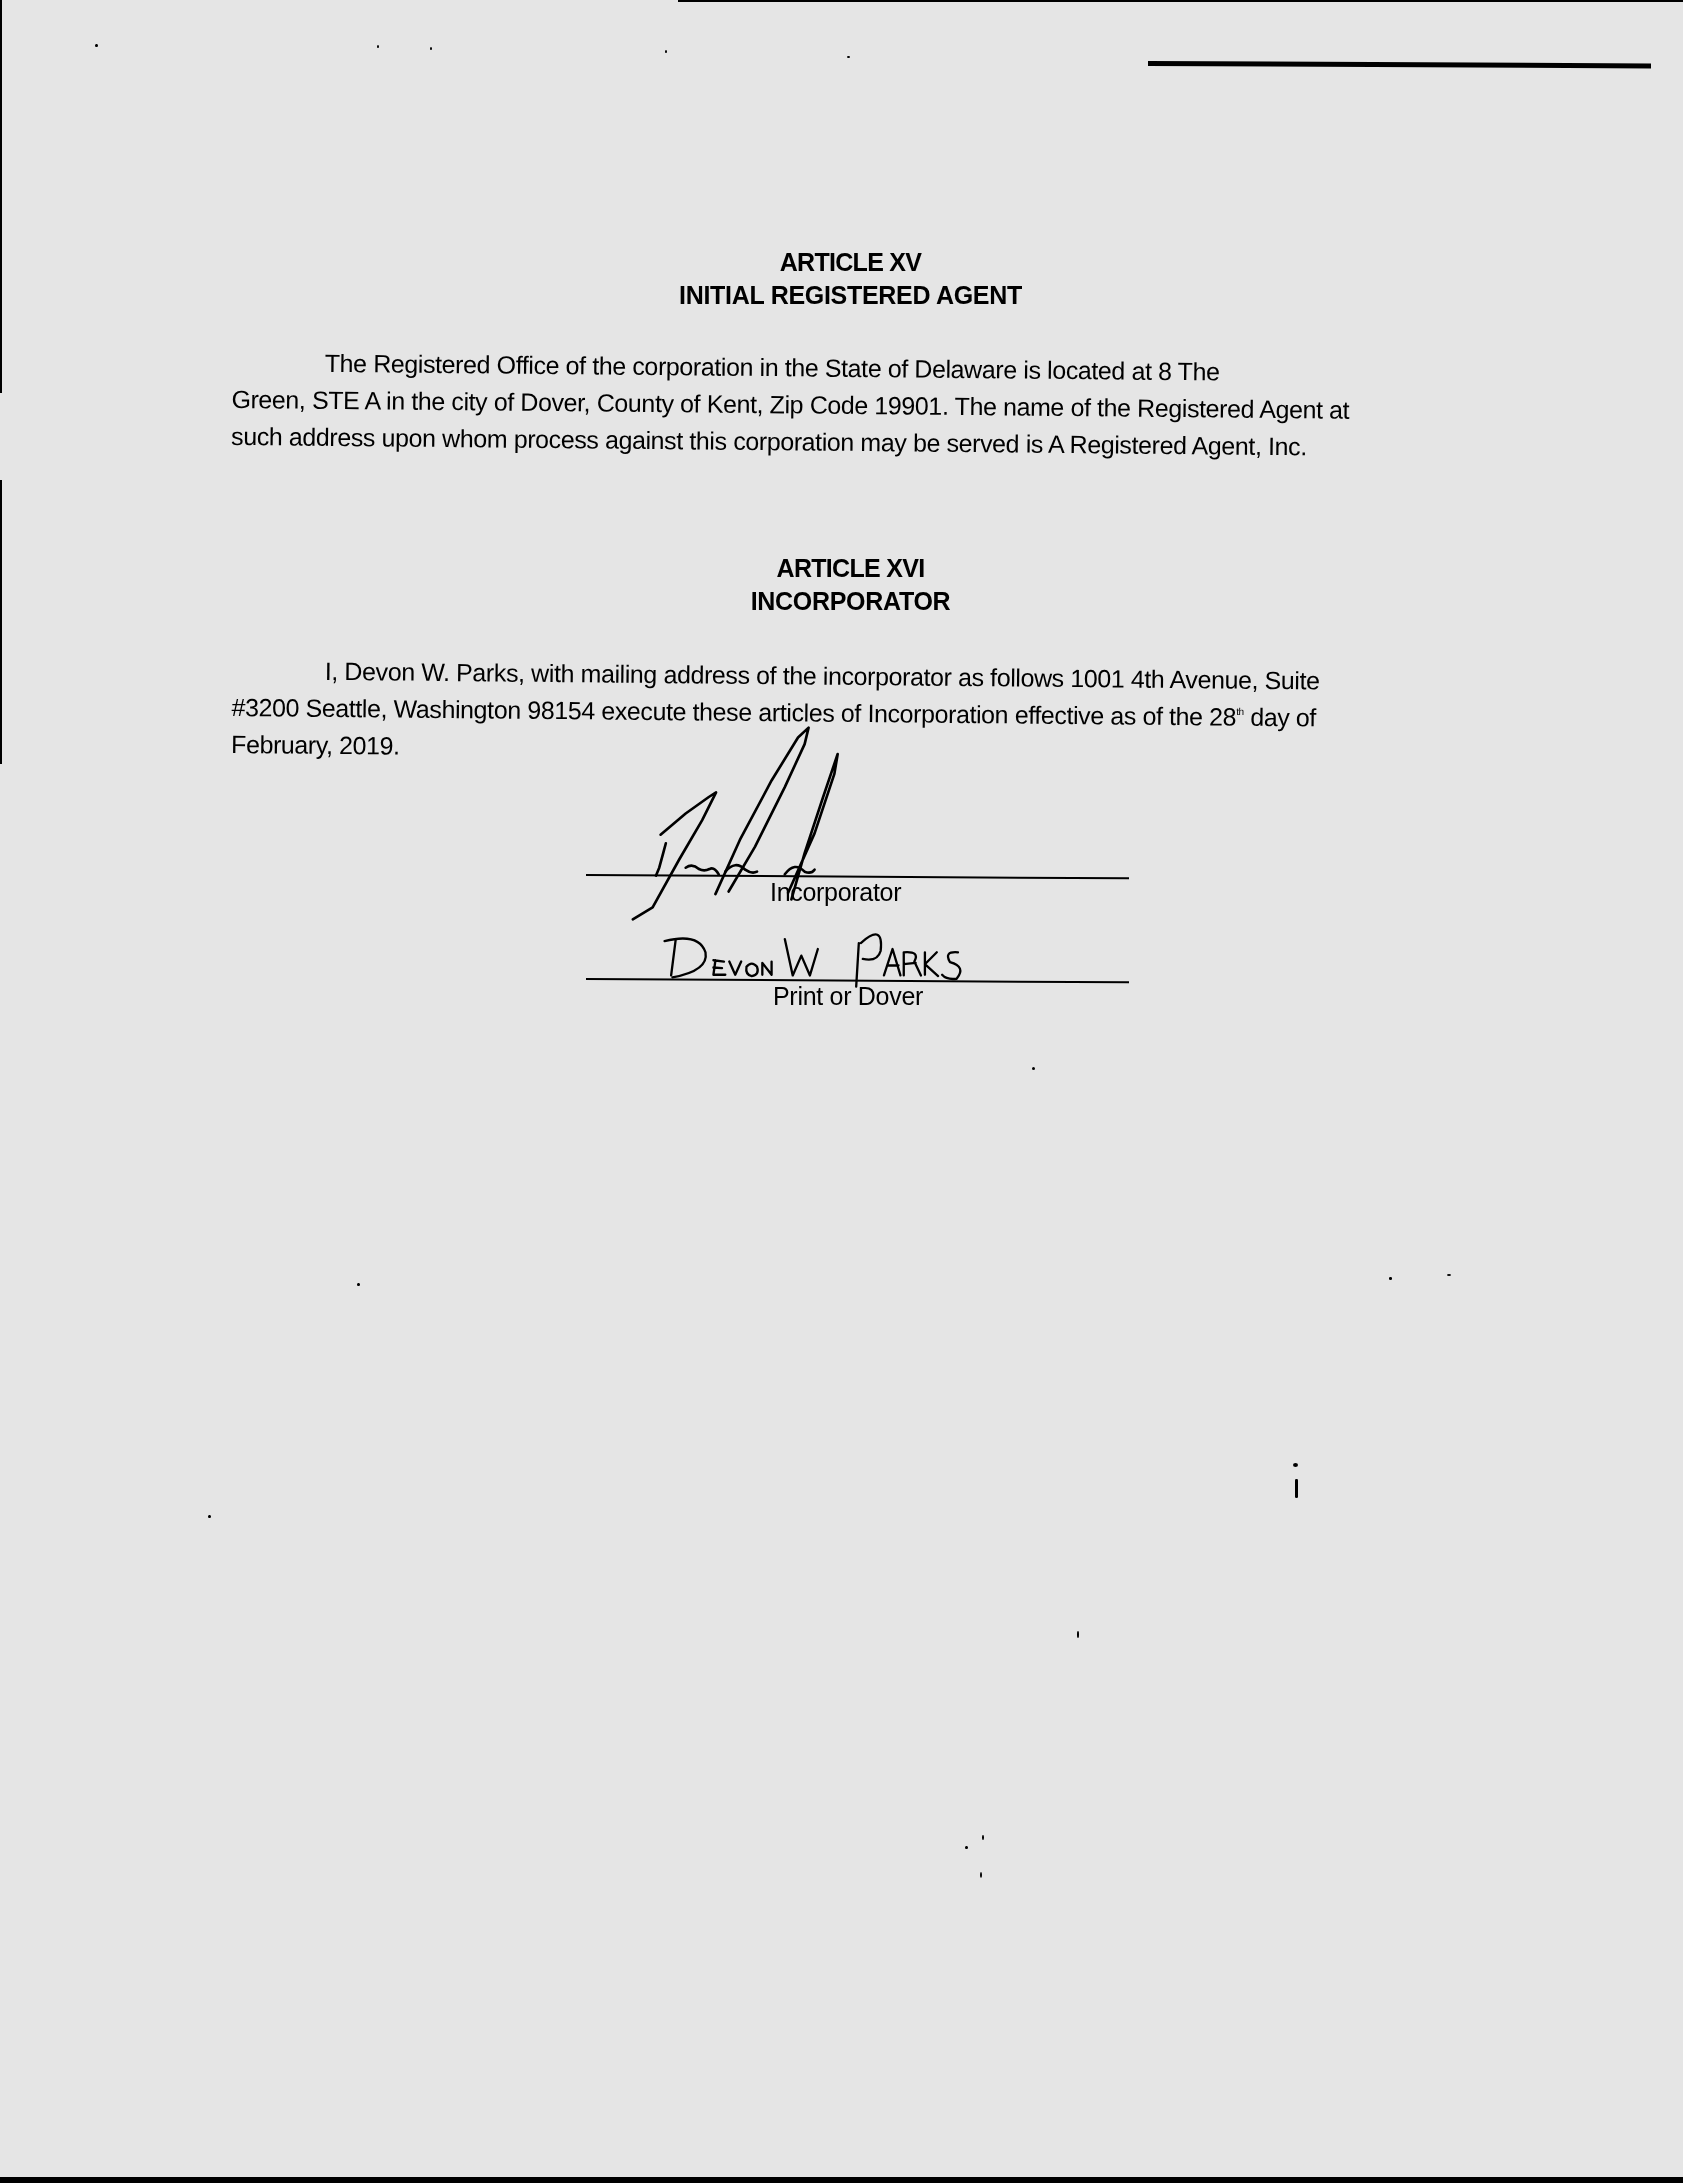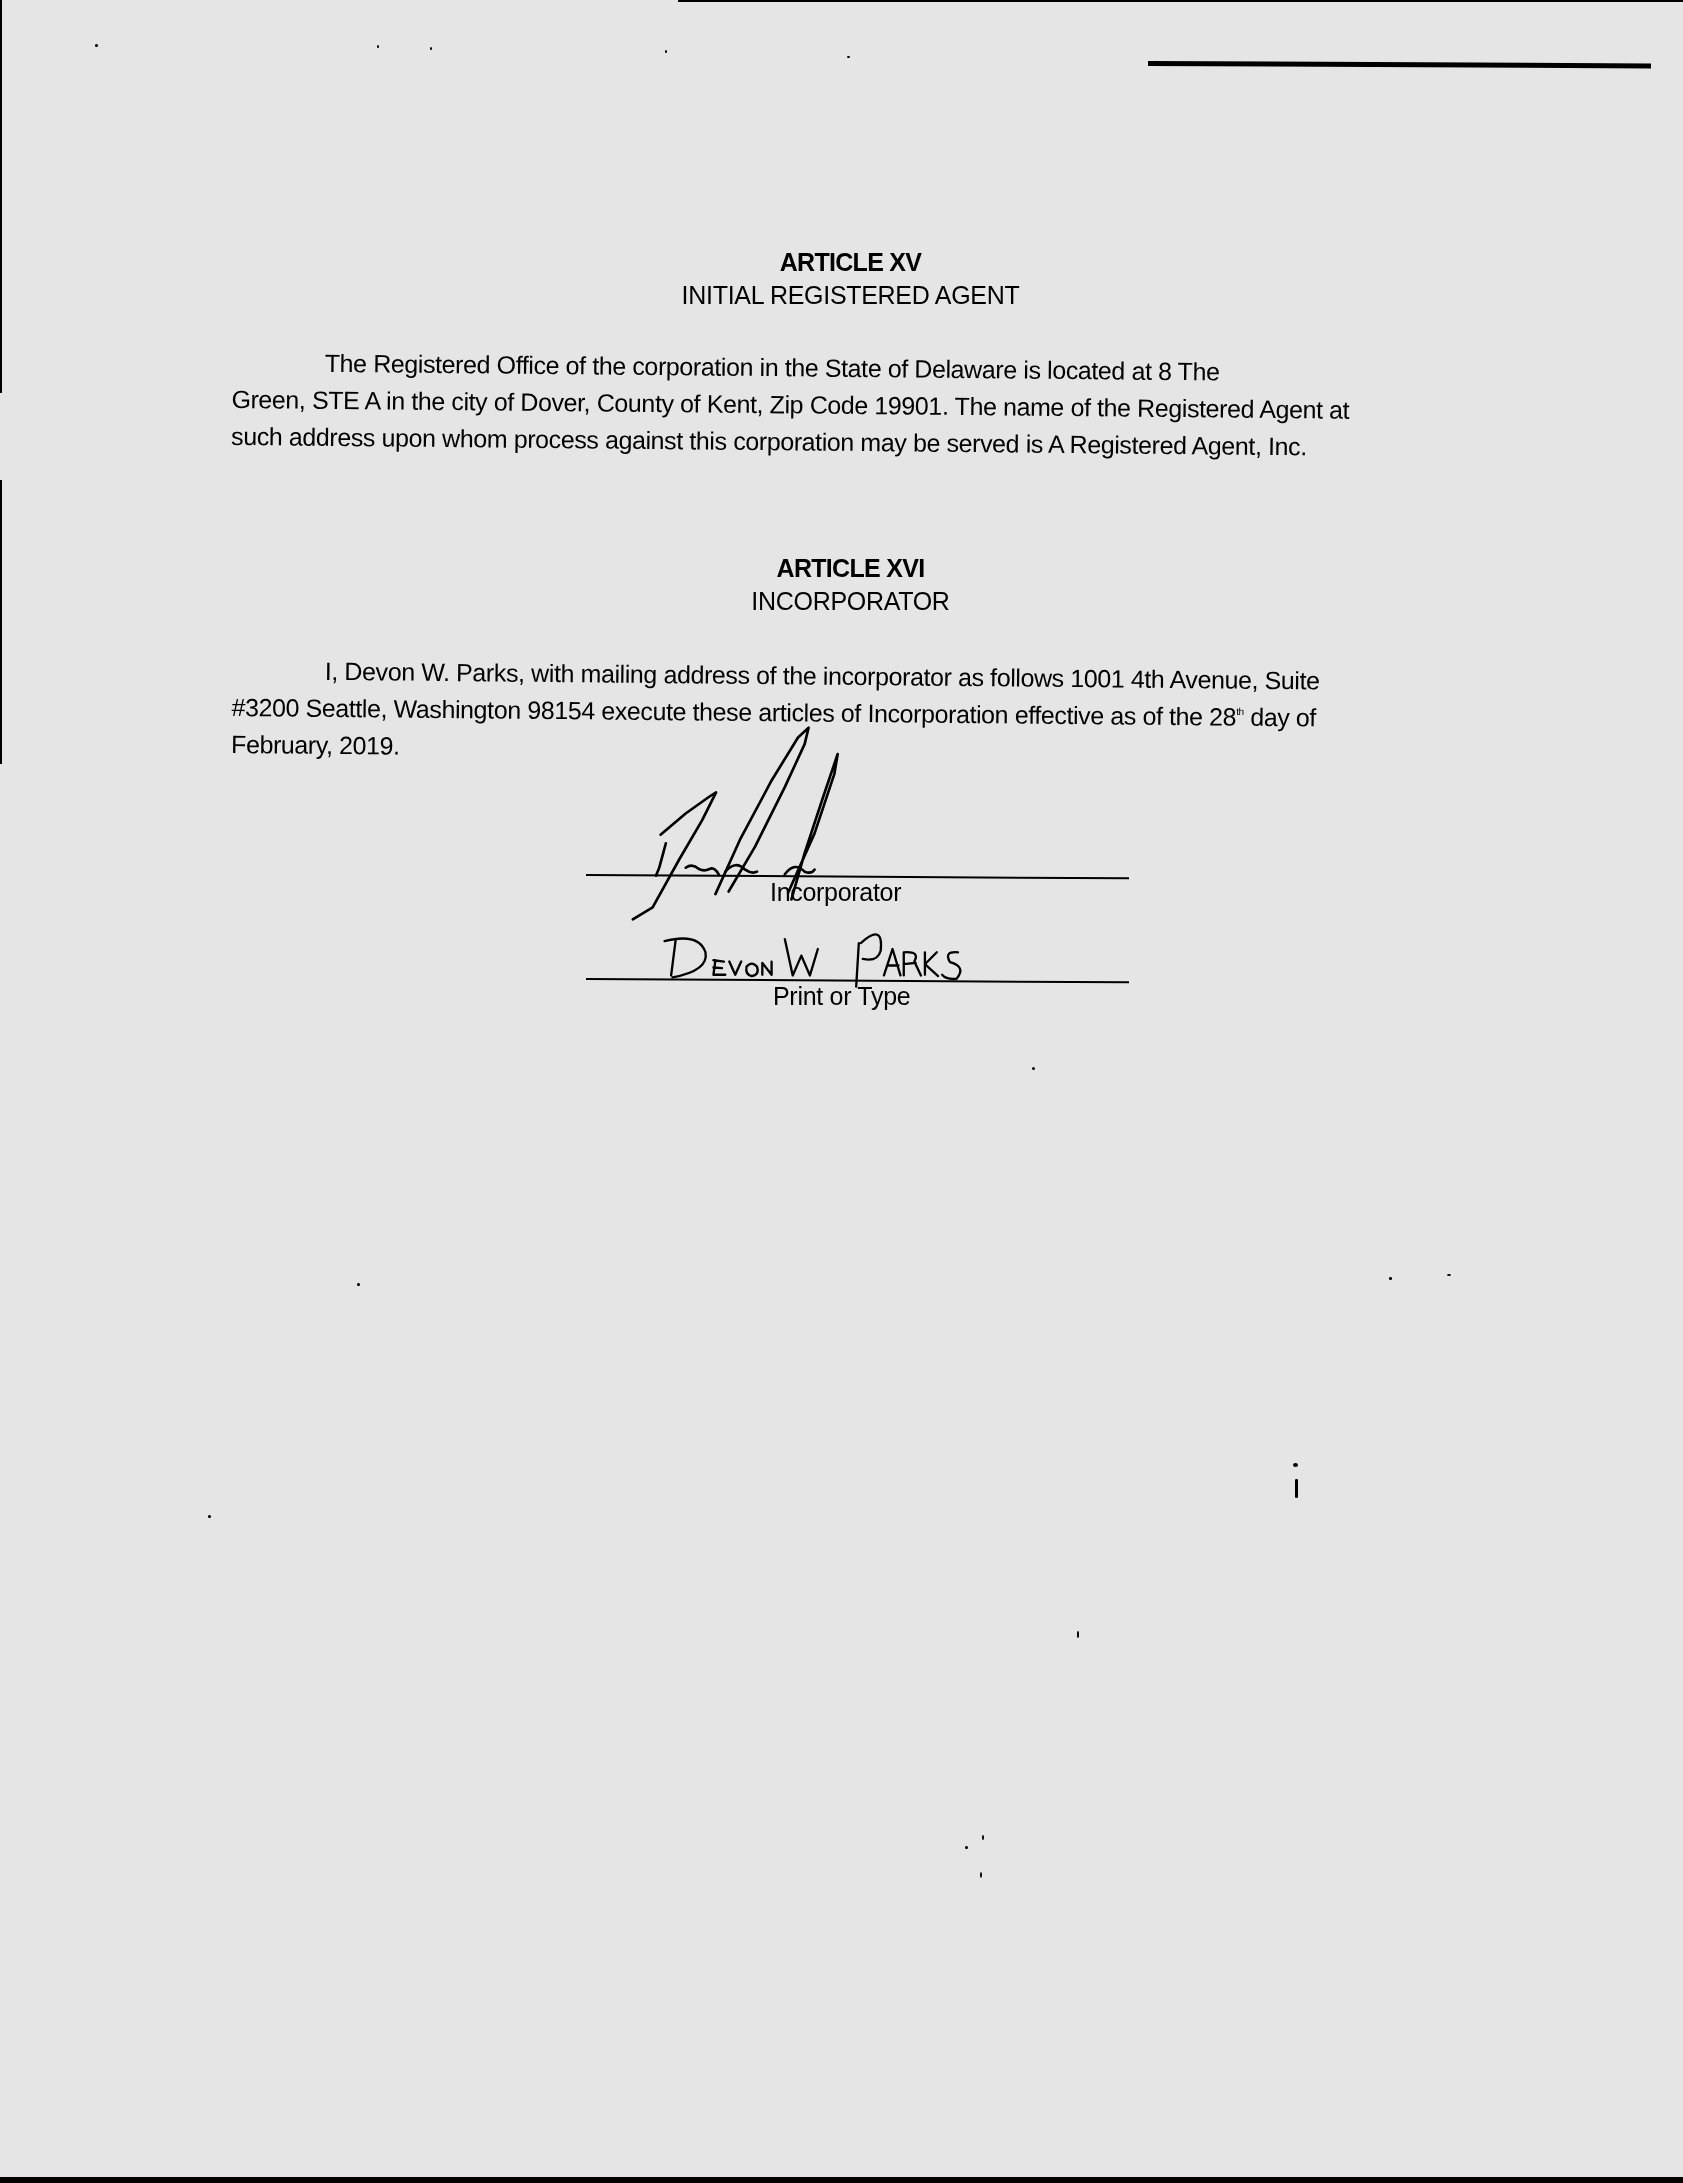"INITIAL REGISTERED AGENT" .heading .subtitle { font-weight: normal -> bold }
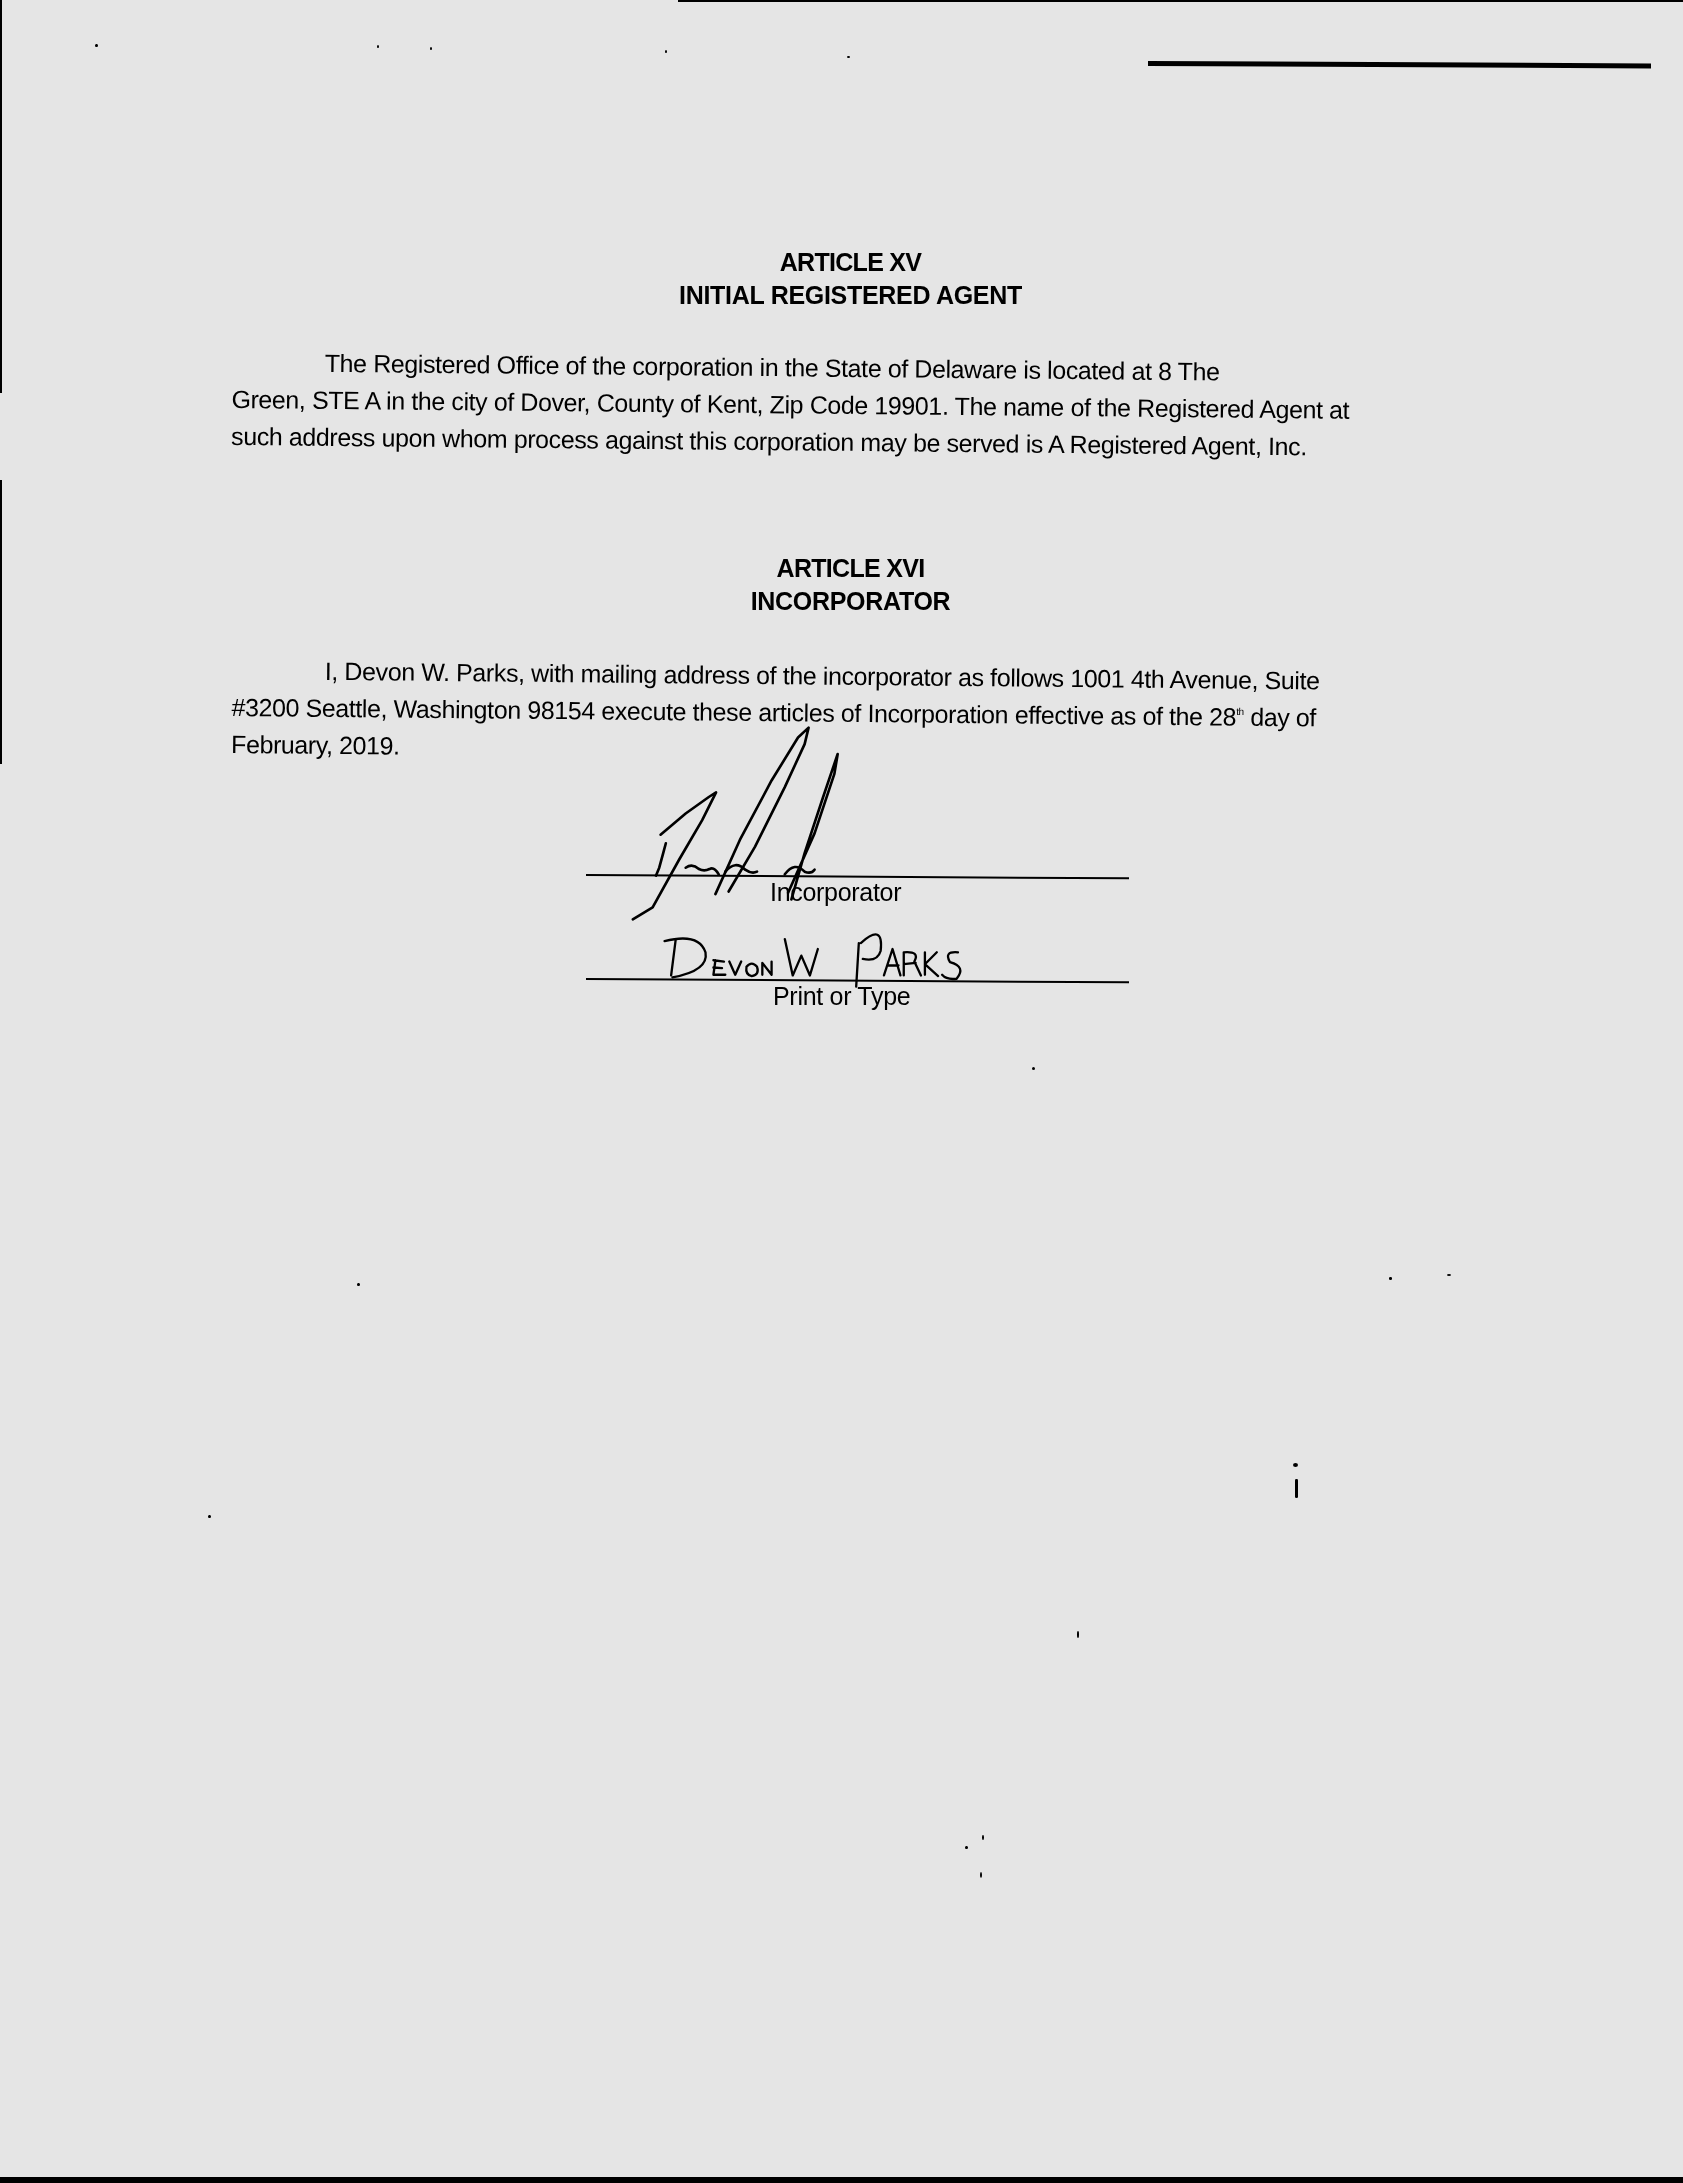"Print or Type" div.sig-label { text: Type -> Dover }
